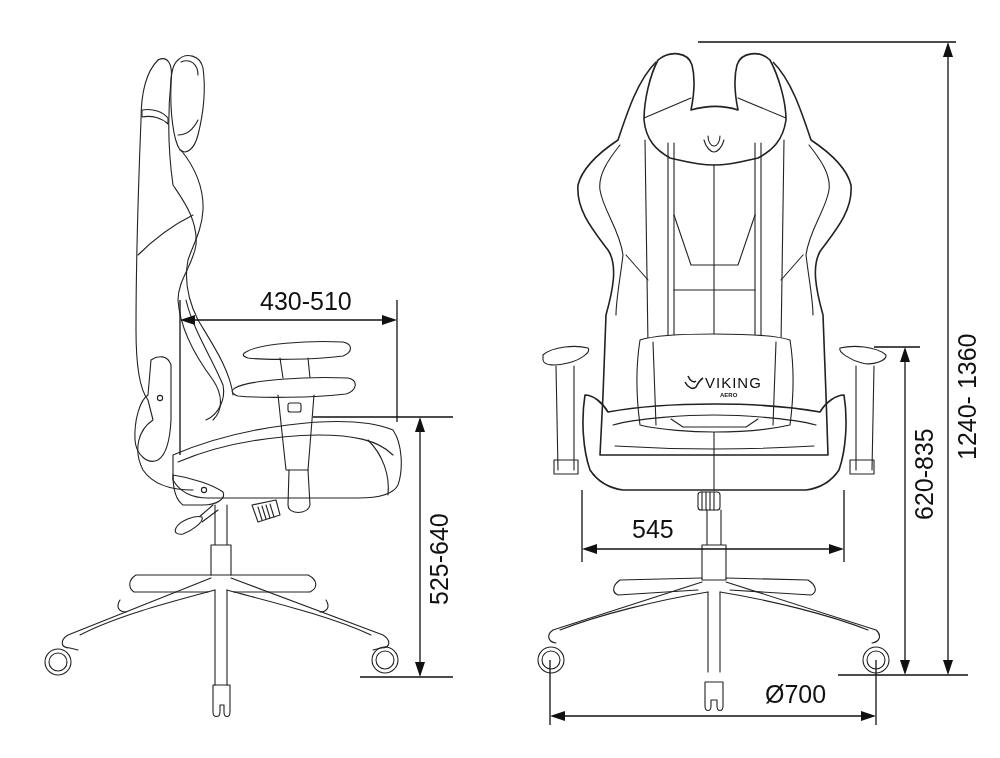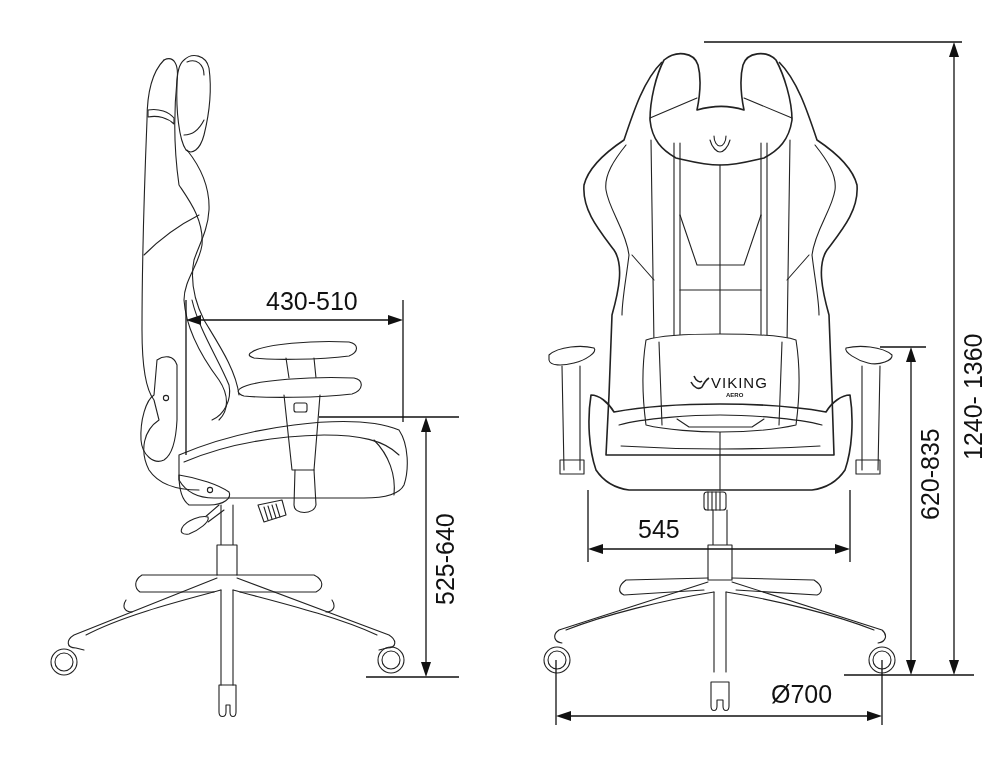"430-510" #canvas { left: 14px -> 8px }
